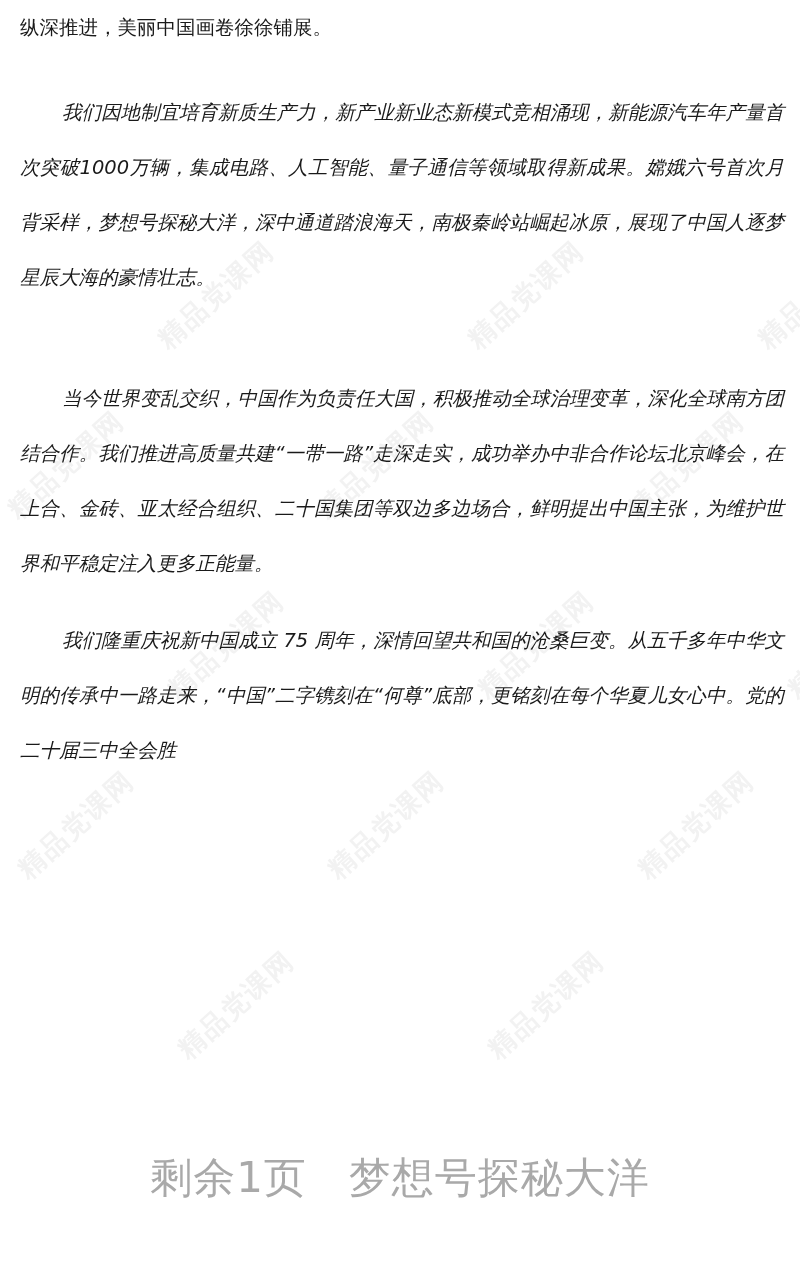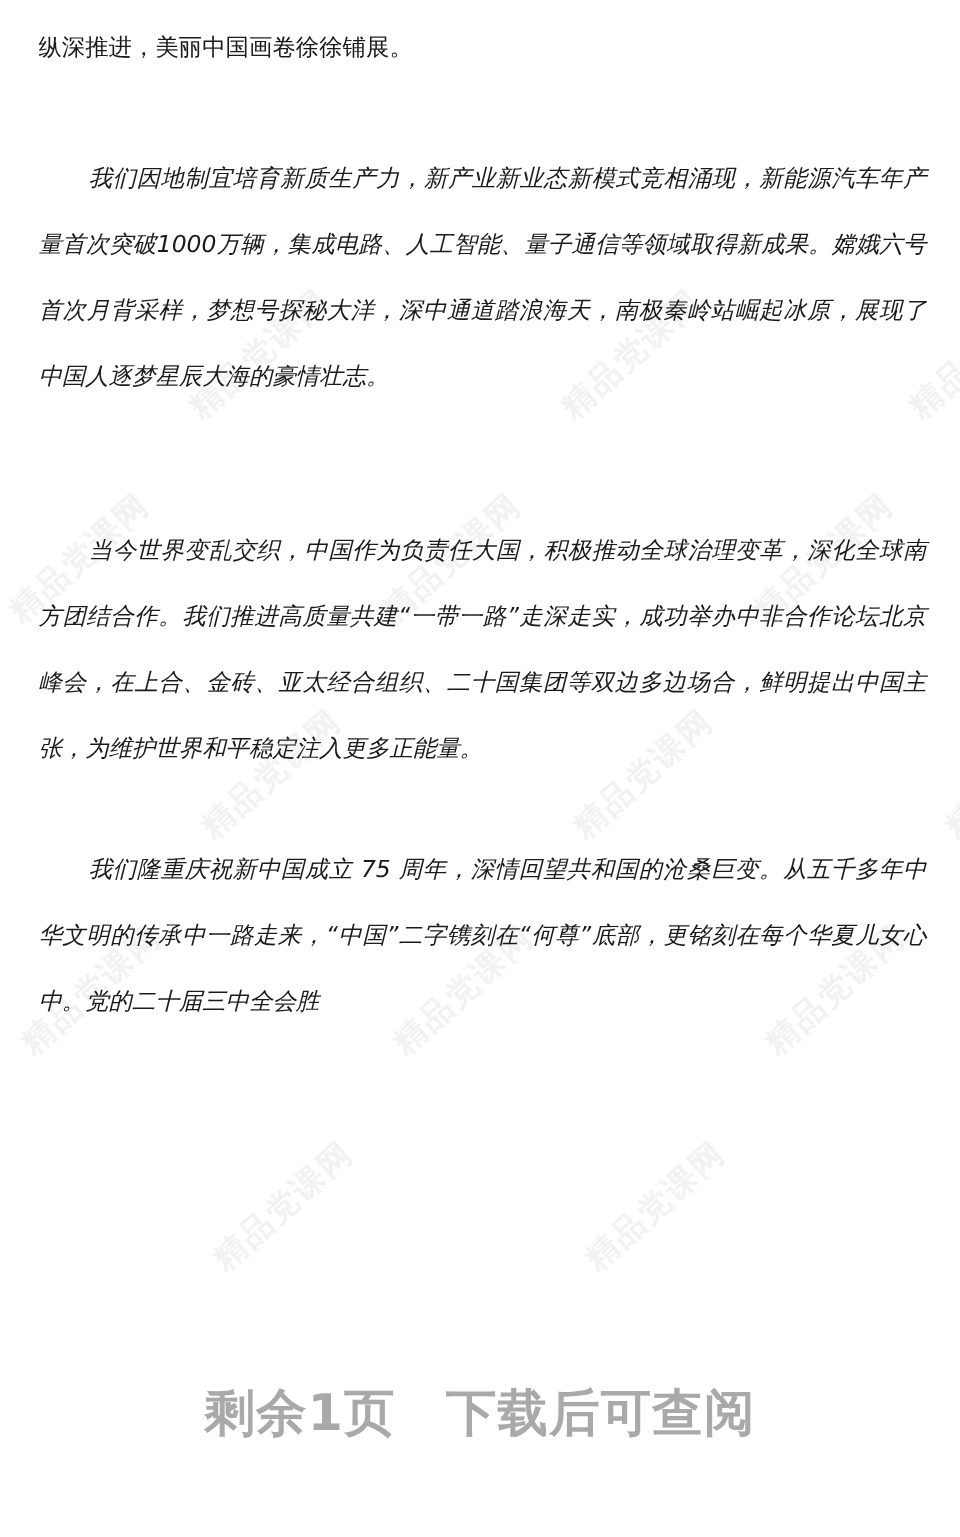"纵深推进，美丽中国画卷徐徐铺展。" .para { margin: 12px -> 0 }
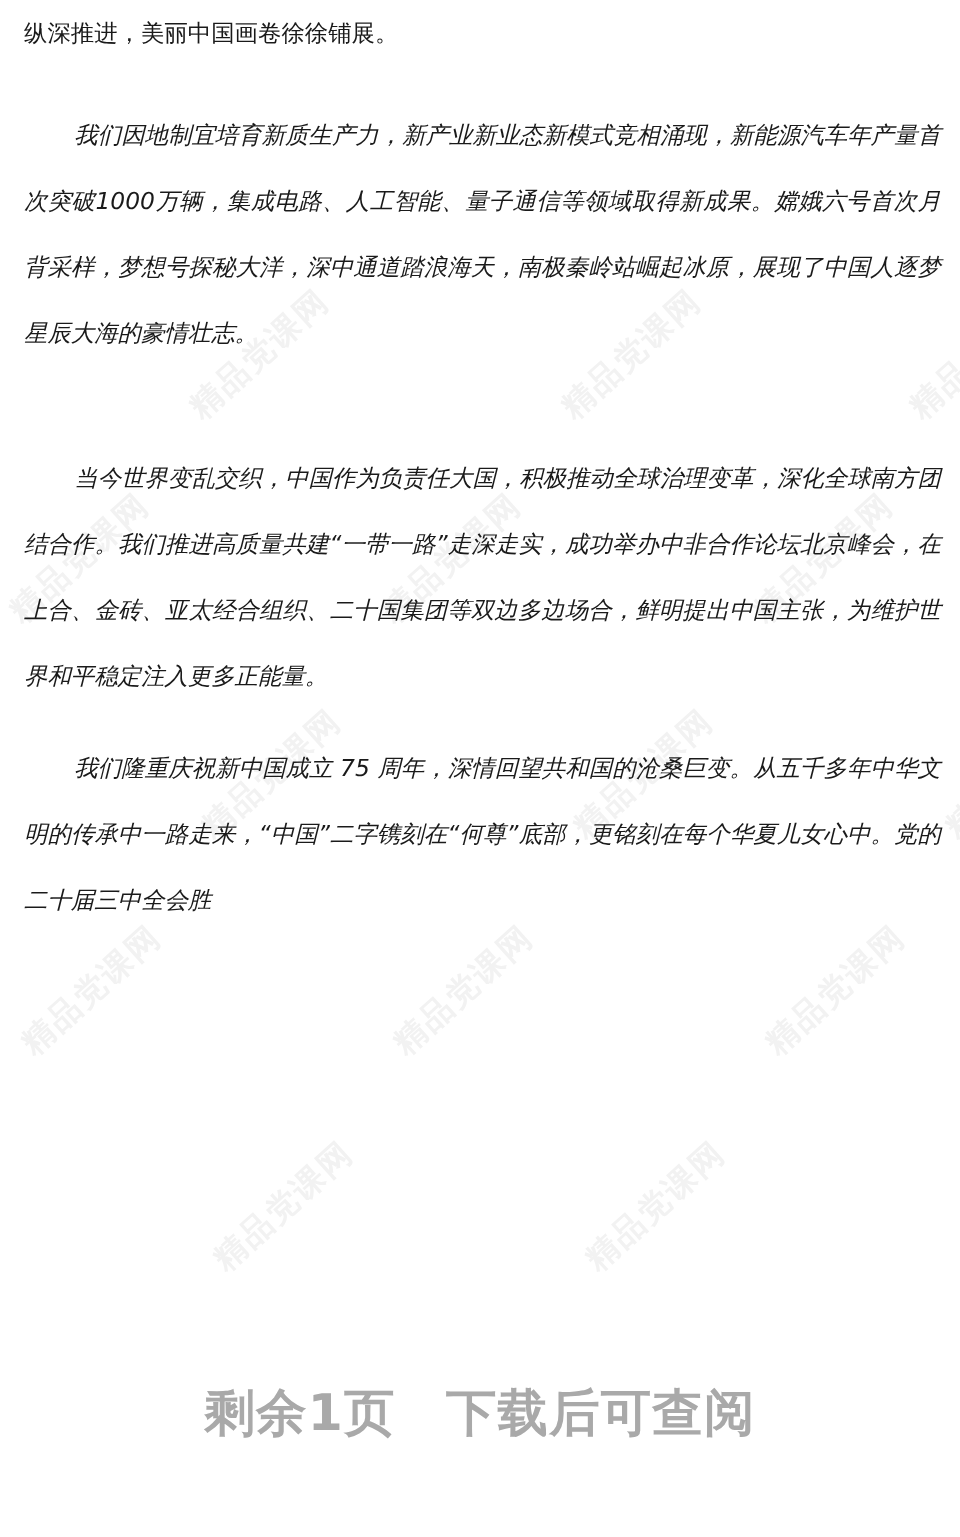"剩余1页" .footer-notice span { font-weight: 700 -> 400 }
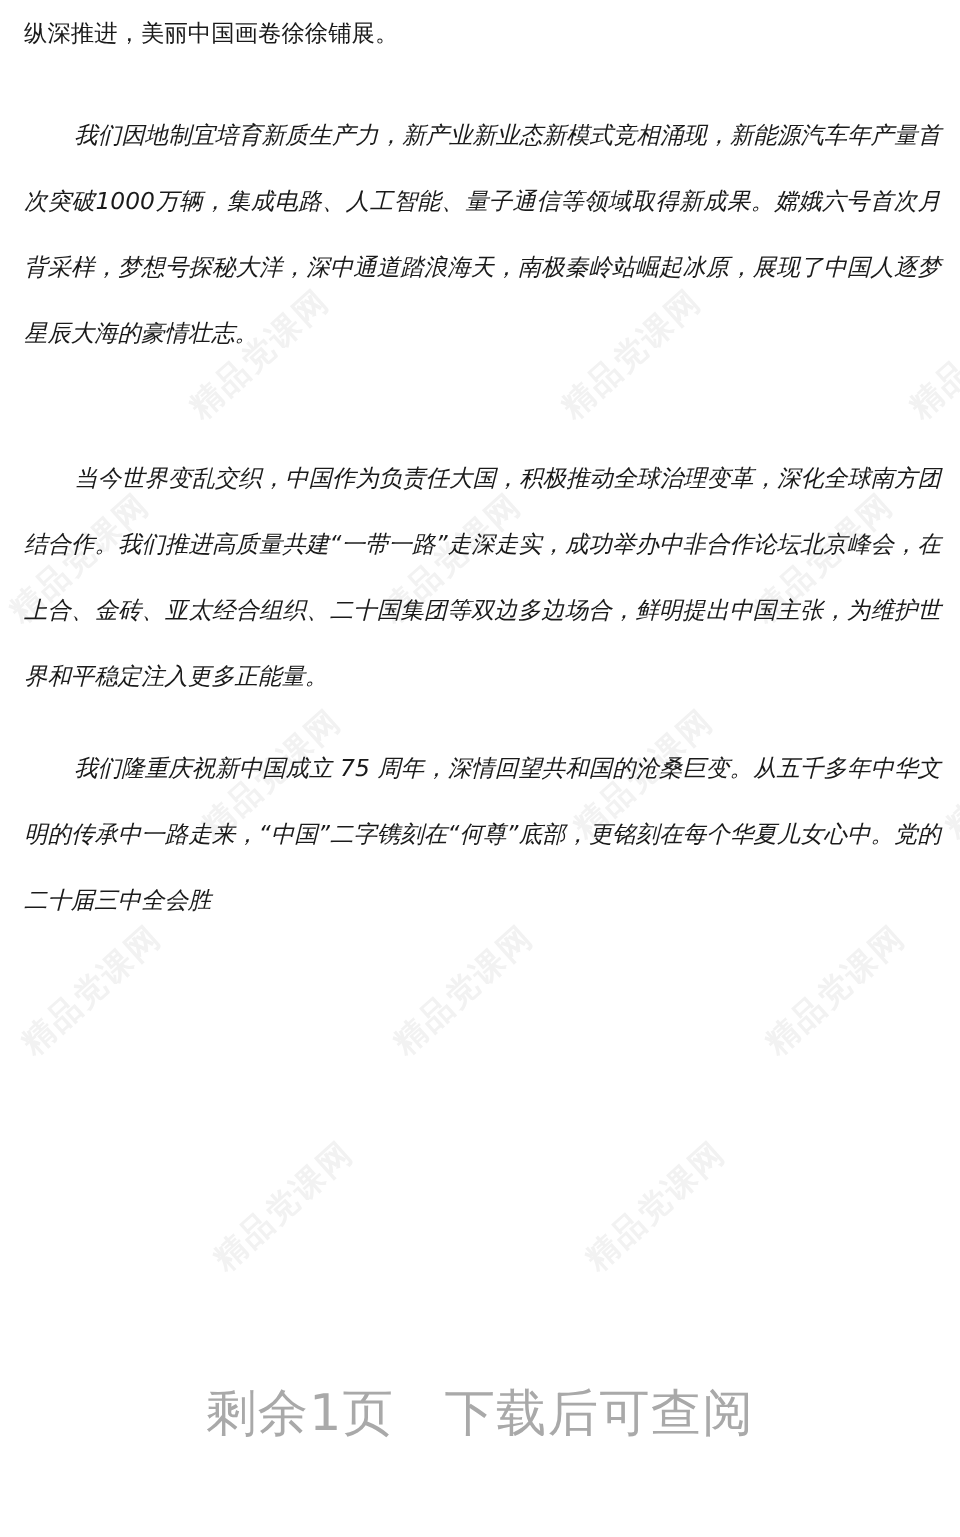"下载后可查阅" span { text: 下载后可查阅 -> 梦想号探秘大洋 }
